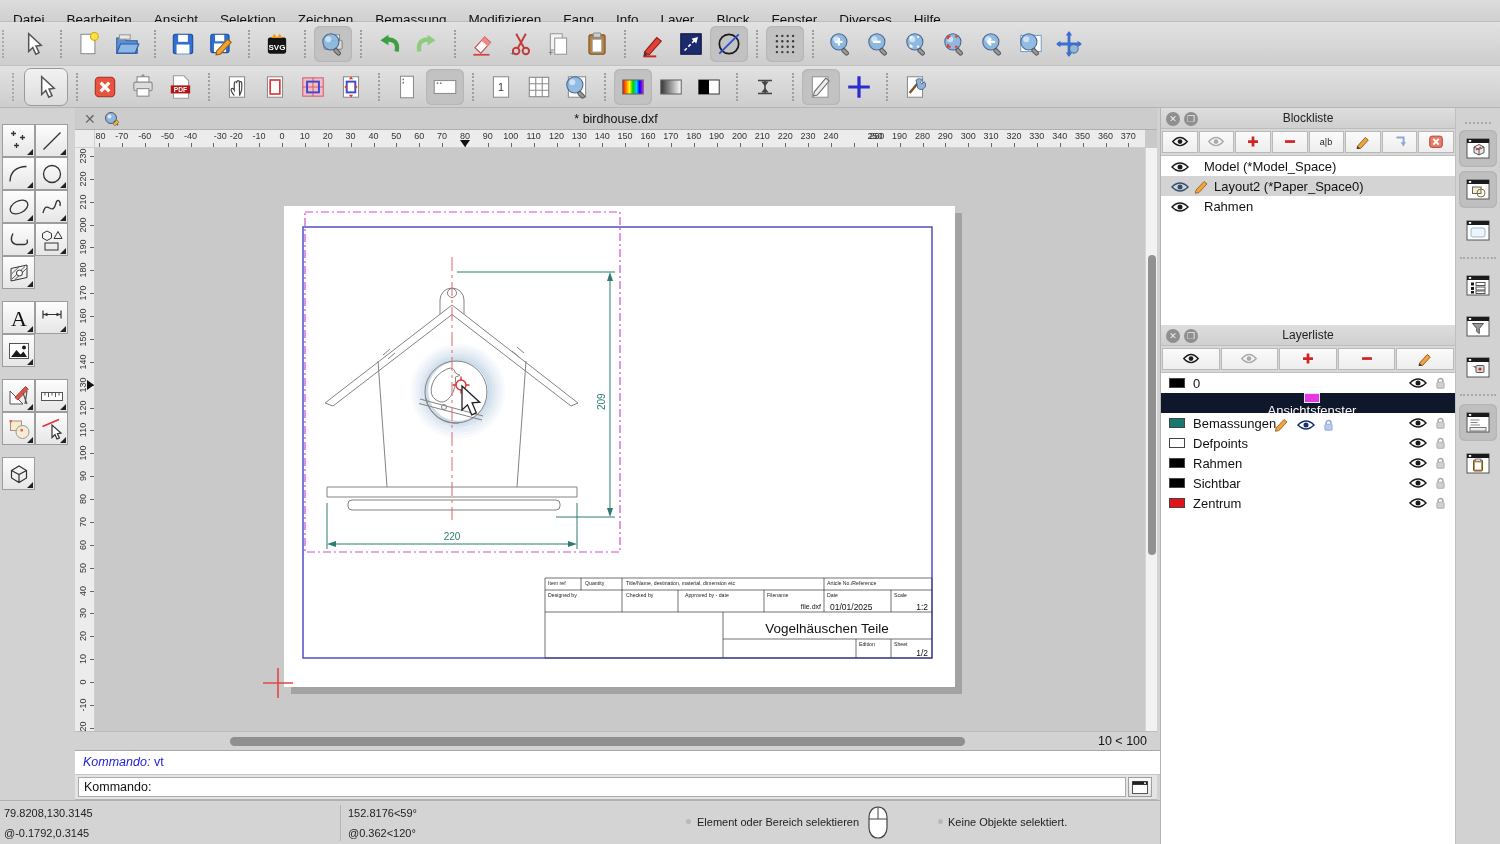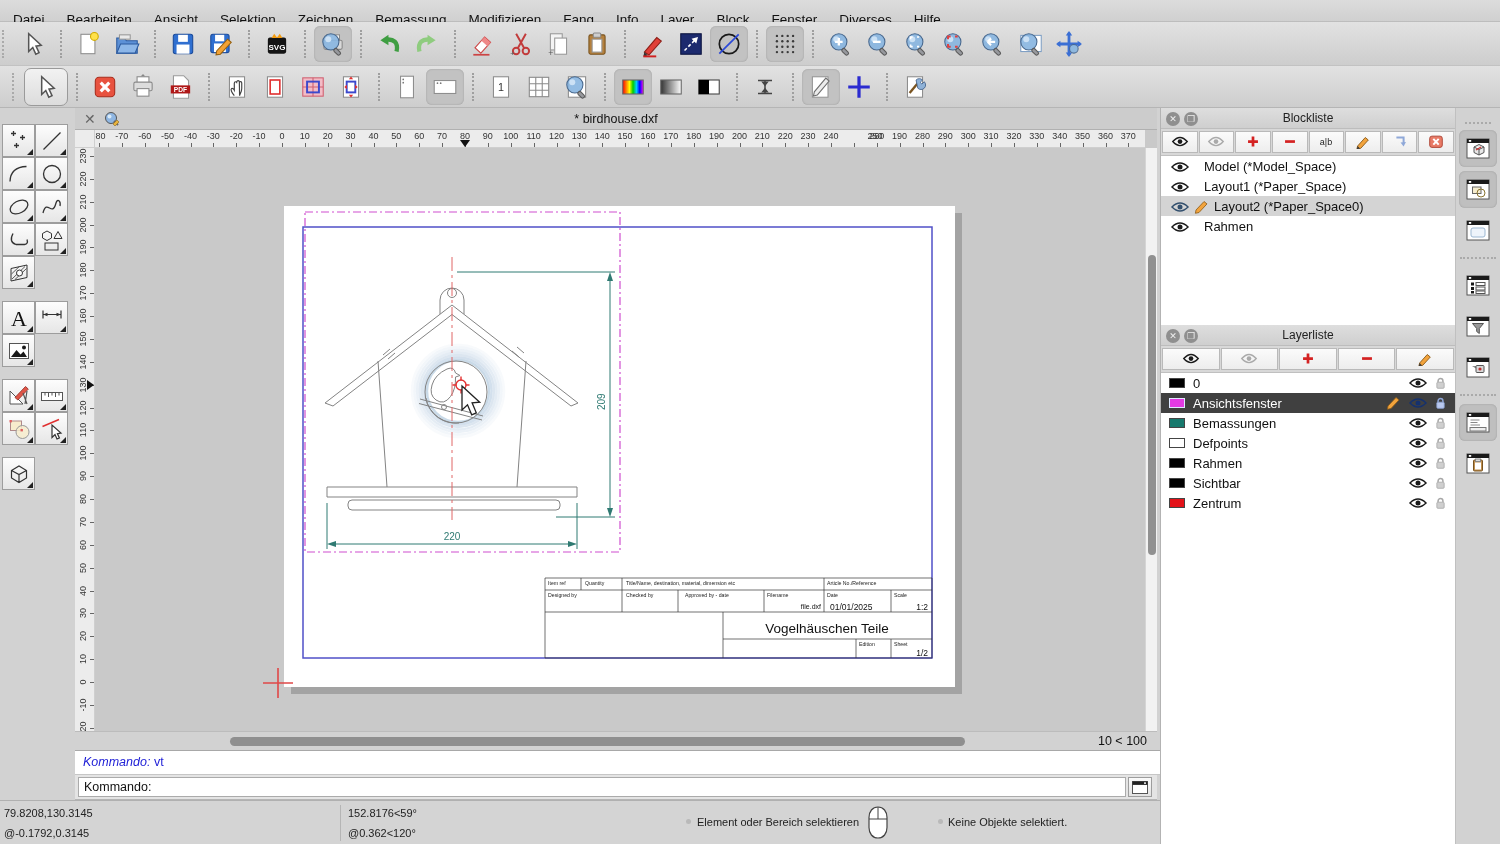"-30" span.hlab { margin-left: 0px -> 7px }
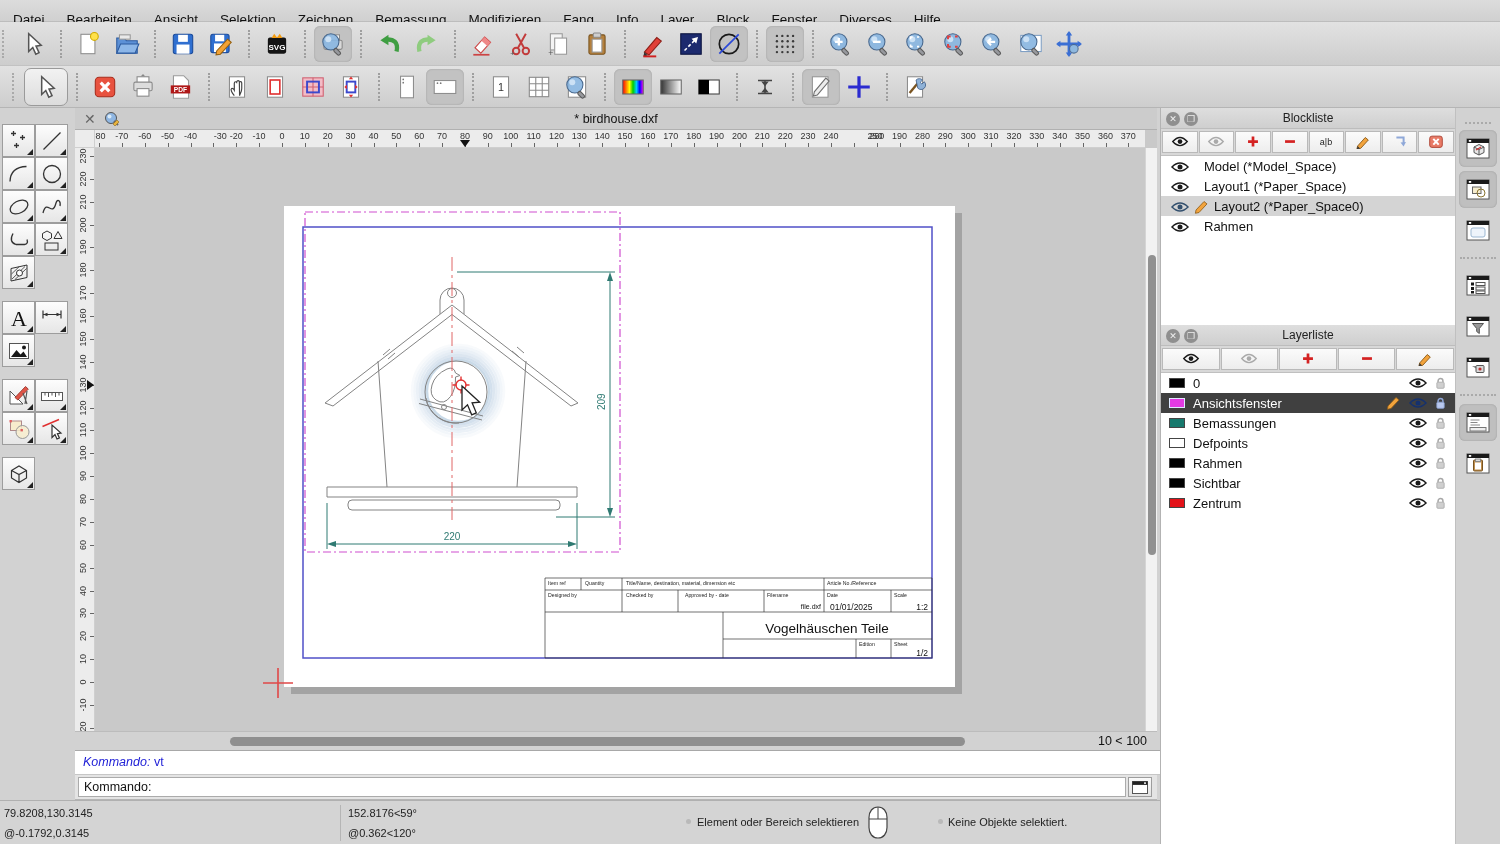"Layout1 (*Paper_Space)" div.prow-item { html: <div> <span><svg> <path></path> <circle></circle> </svg></span> <span>Layout1 (*Paper_Space)</span> </div> -> none }
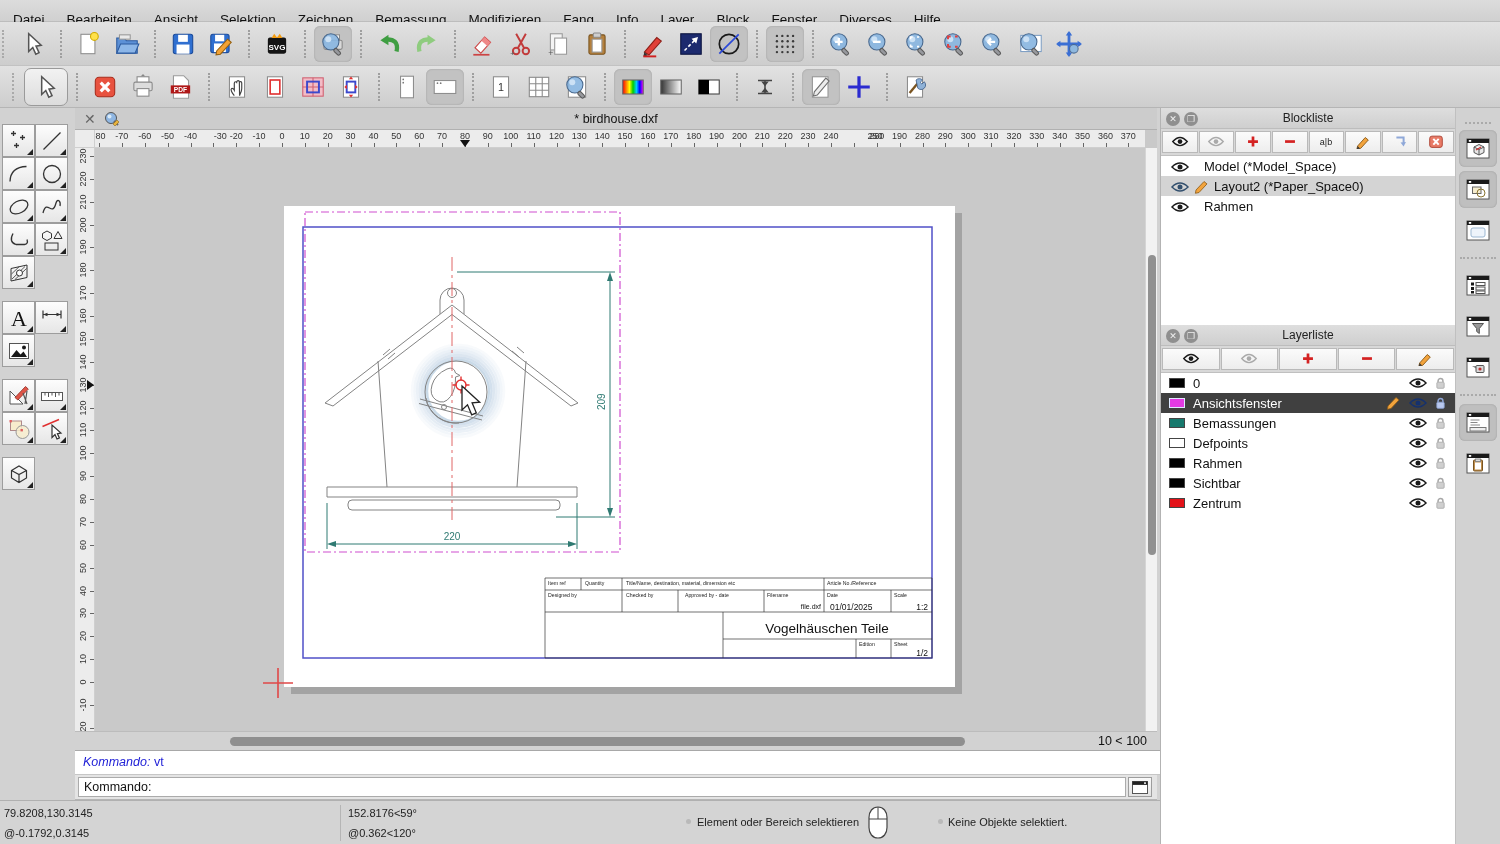"Ansichtsfenster" .prow-item.blue-sel { background: #404040 -> #0f172a; flex-direction: none -> column }
